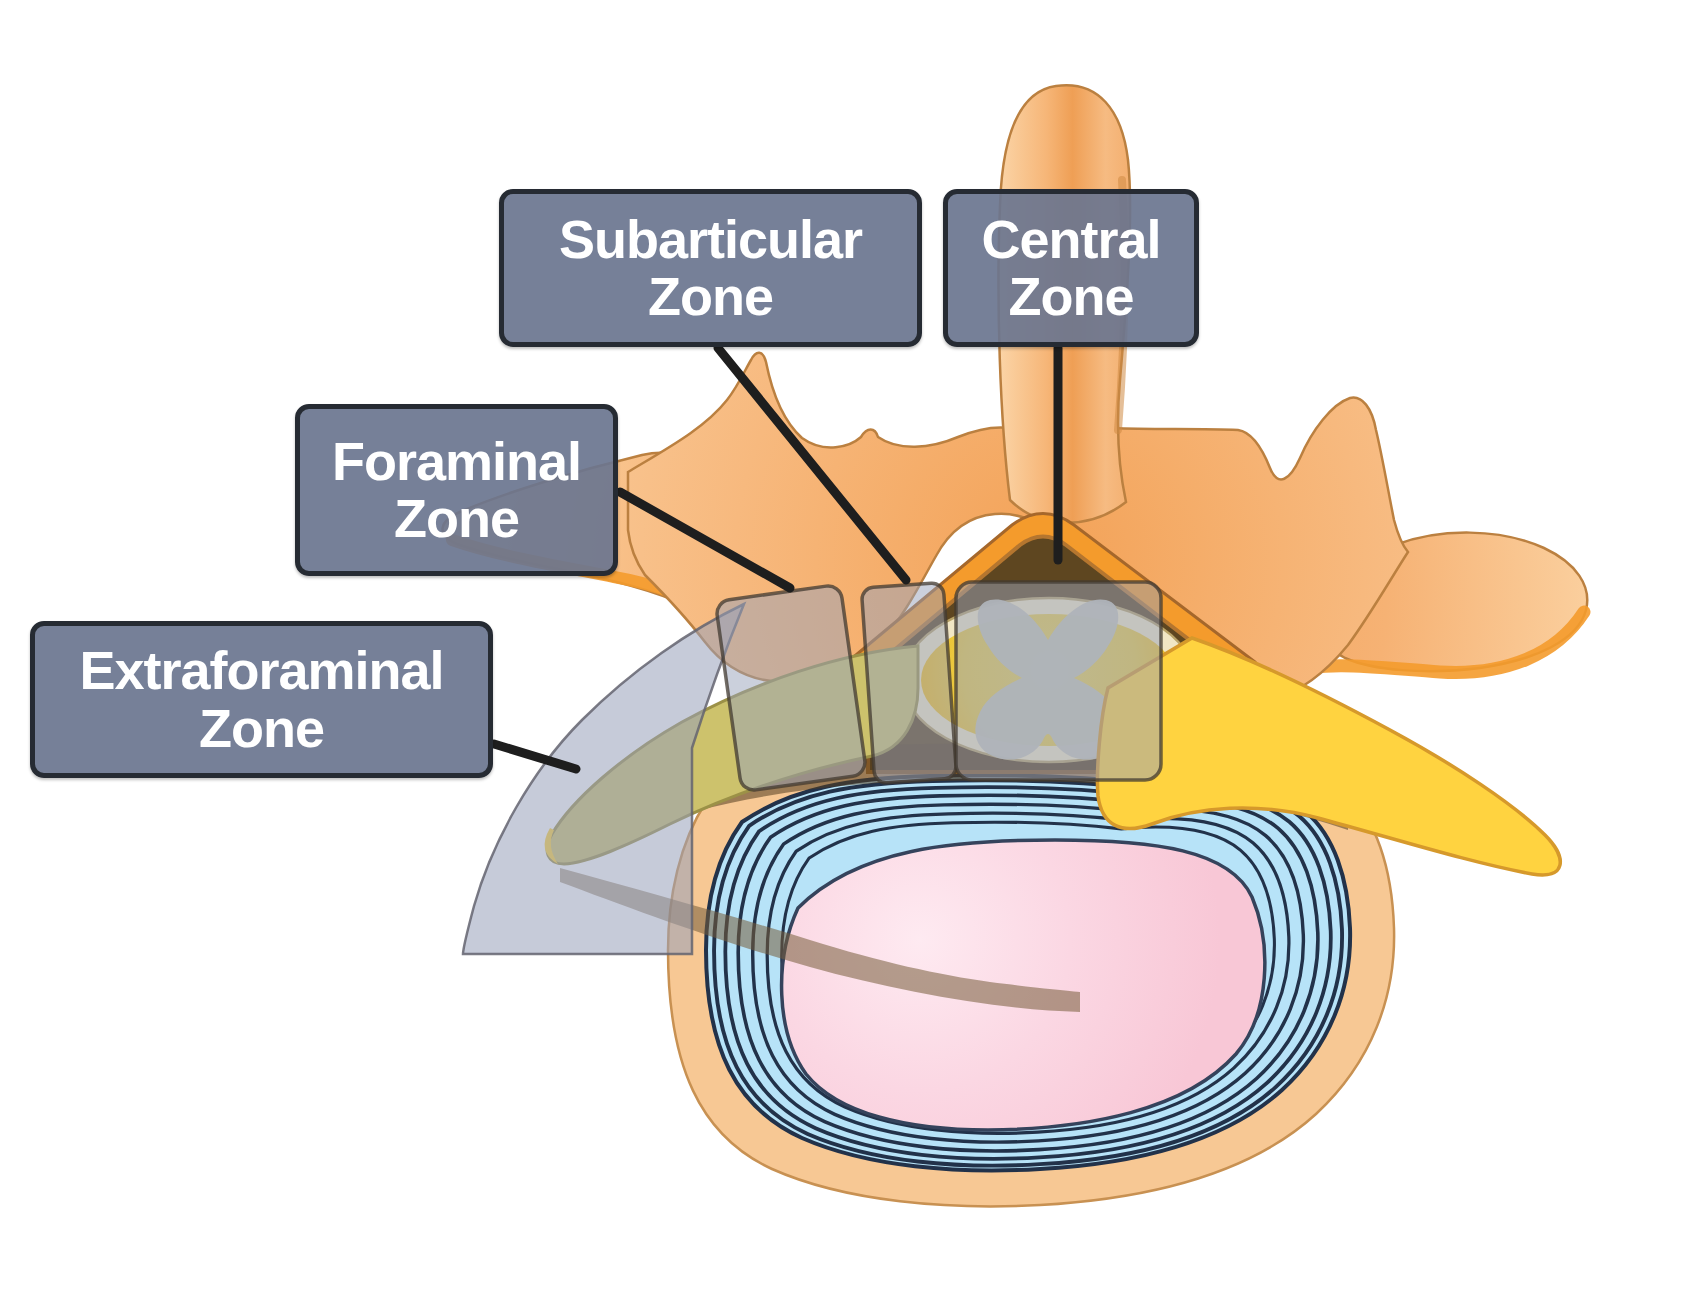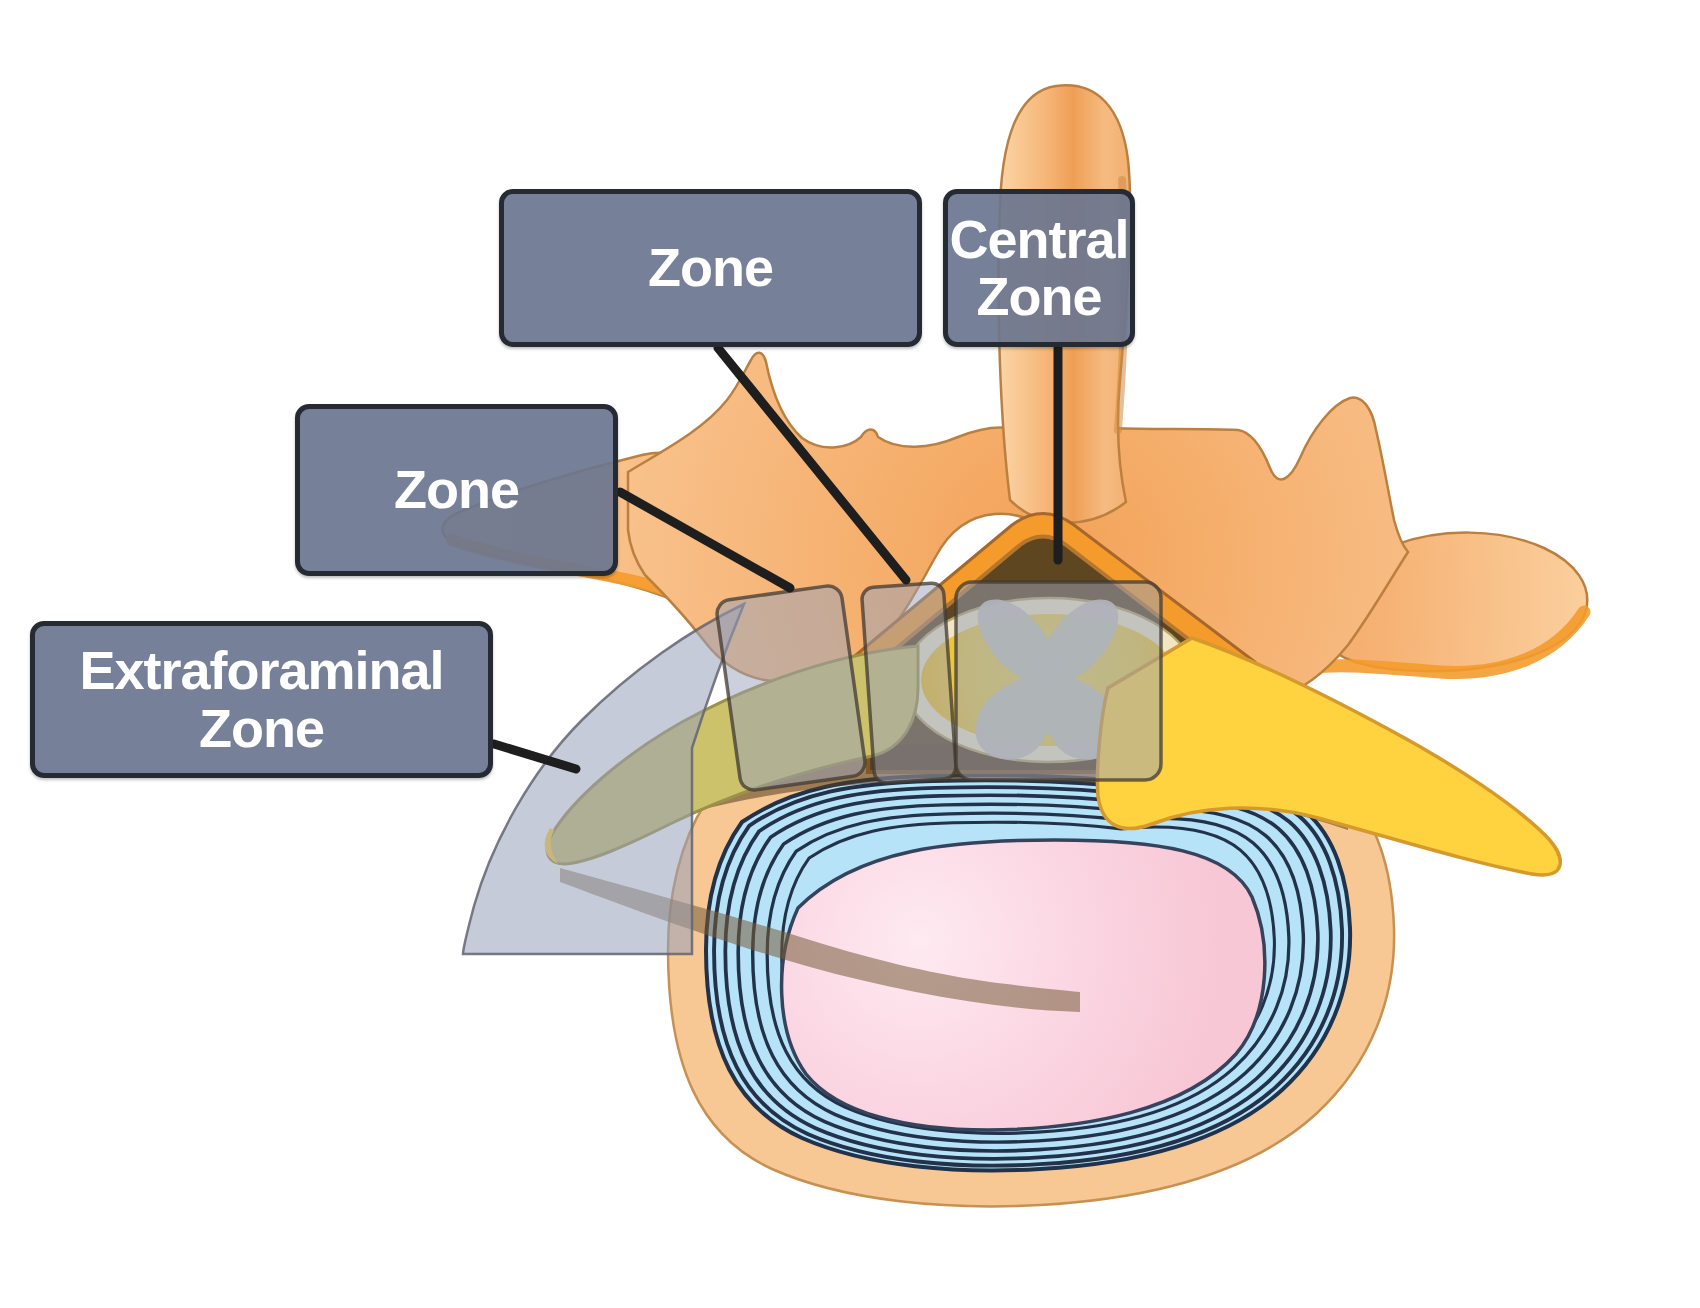"Subarticular" span { html: none -> <span>Subarticular</span> }
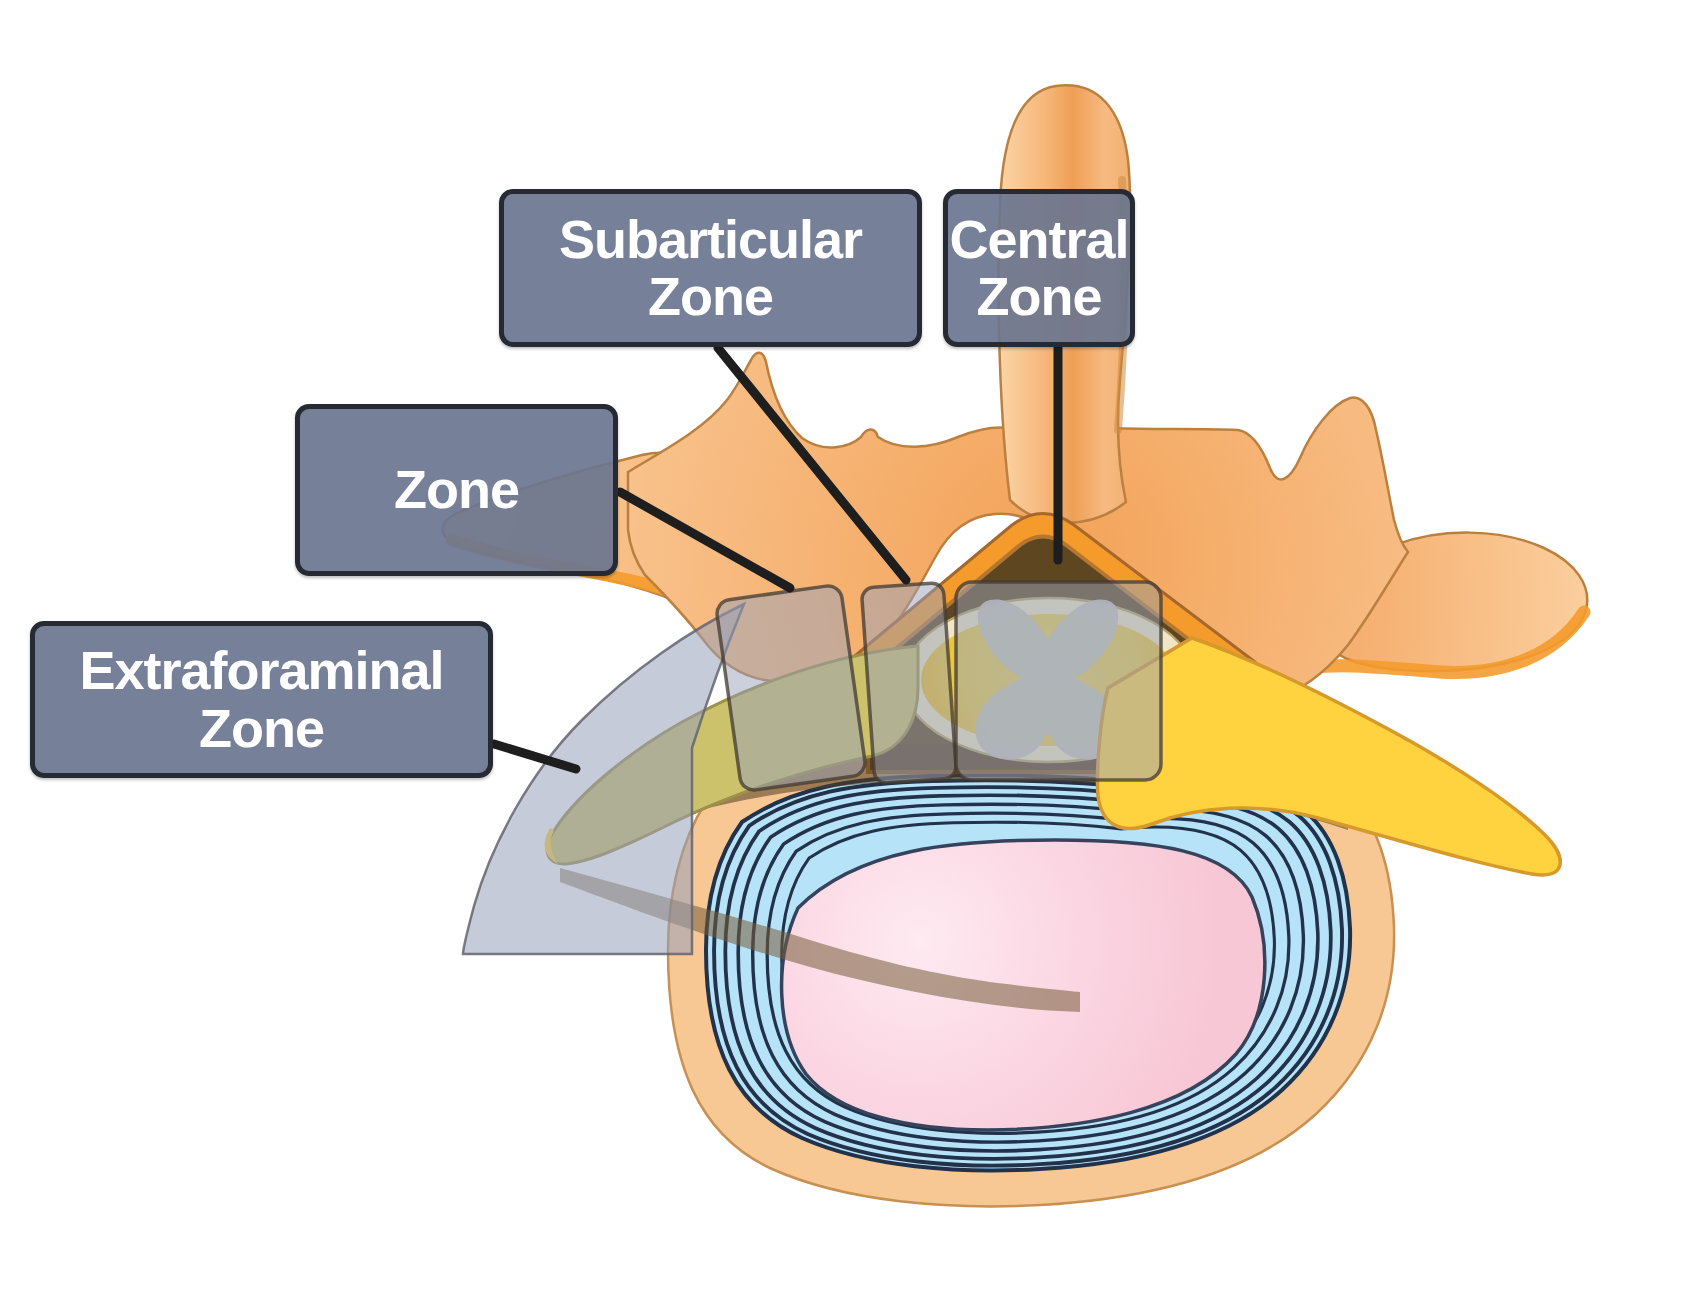"Central" #label-central { width: 192px -> 256px }
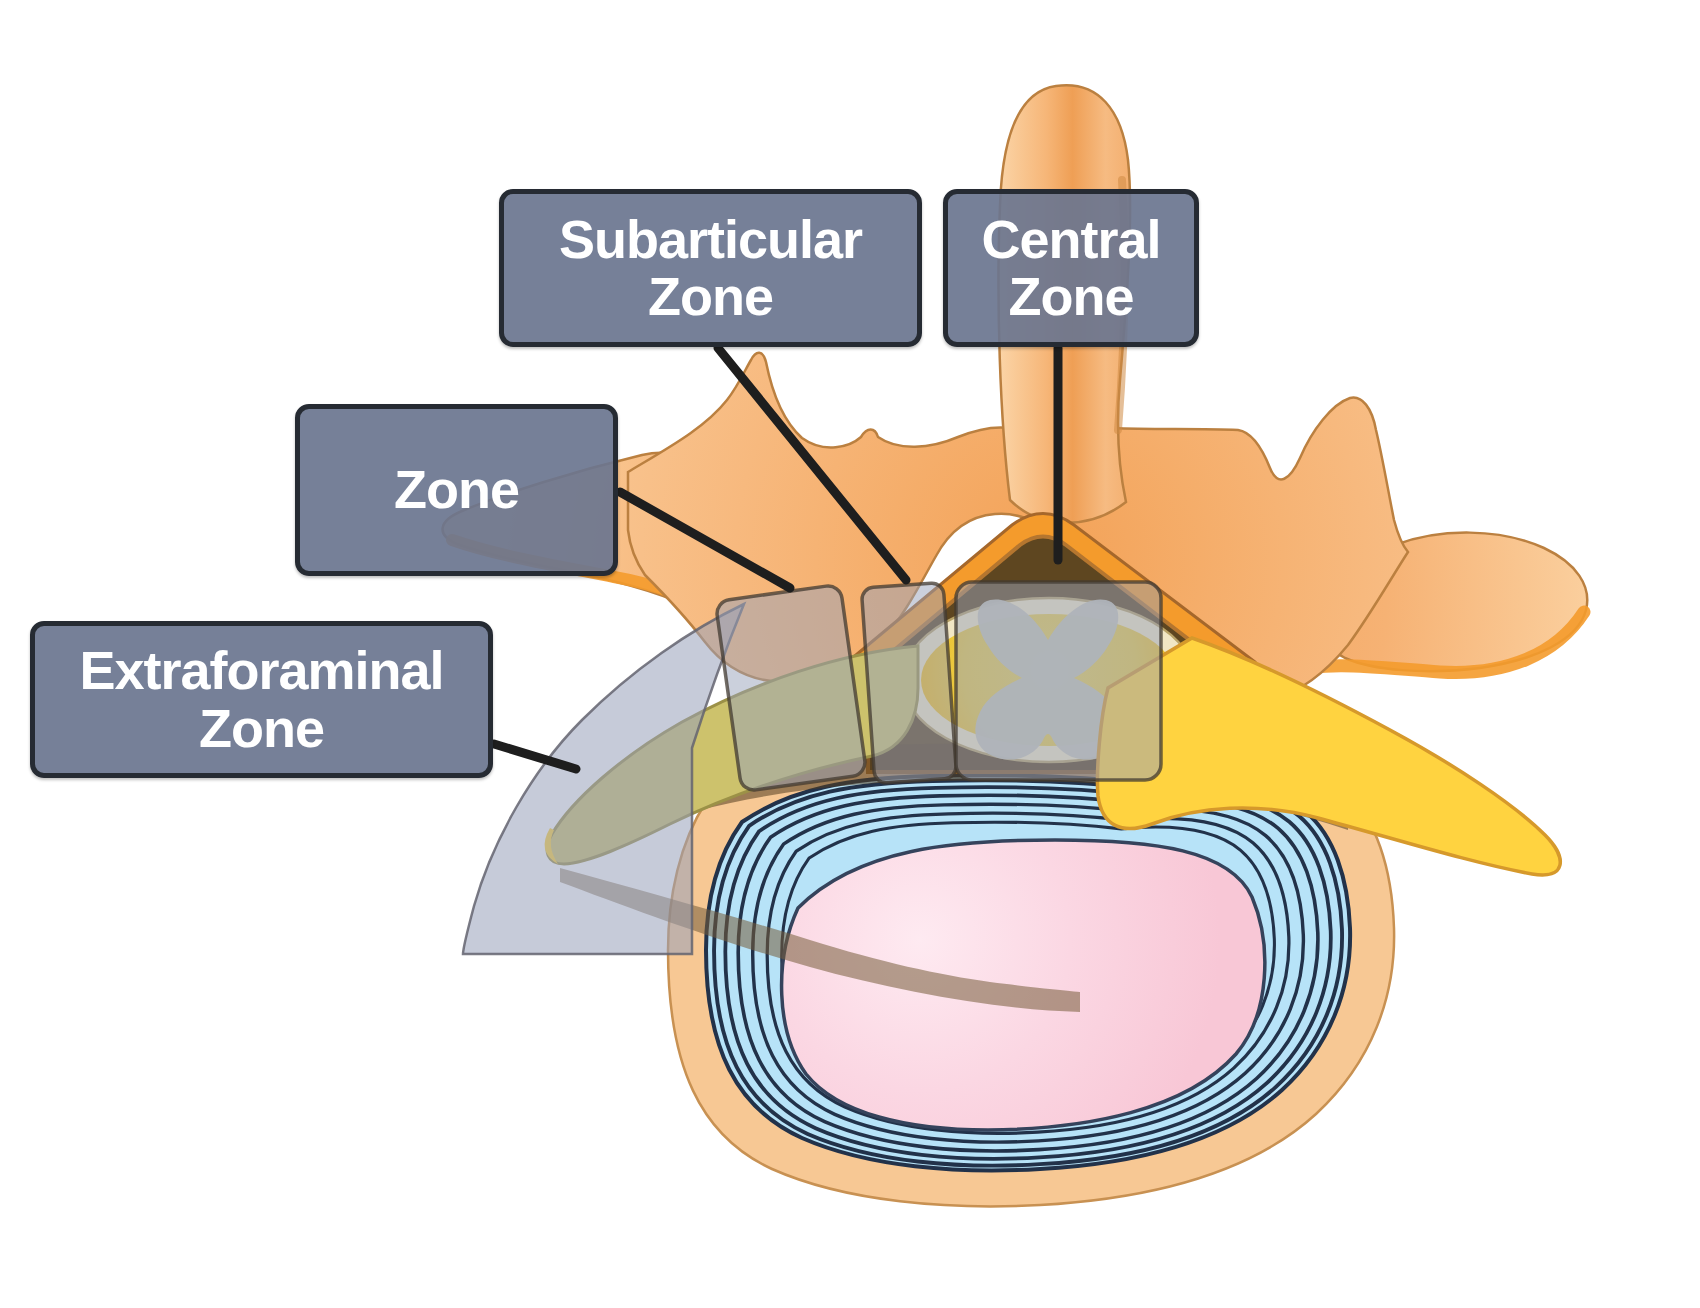"Foraminal" span { html: none -> <span>Foraminal</span> }
